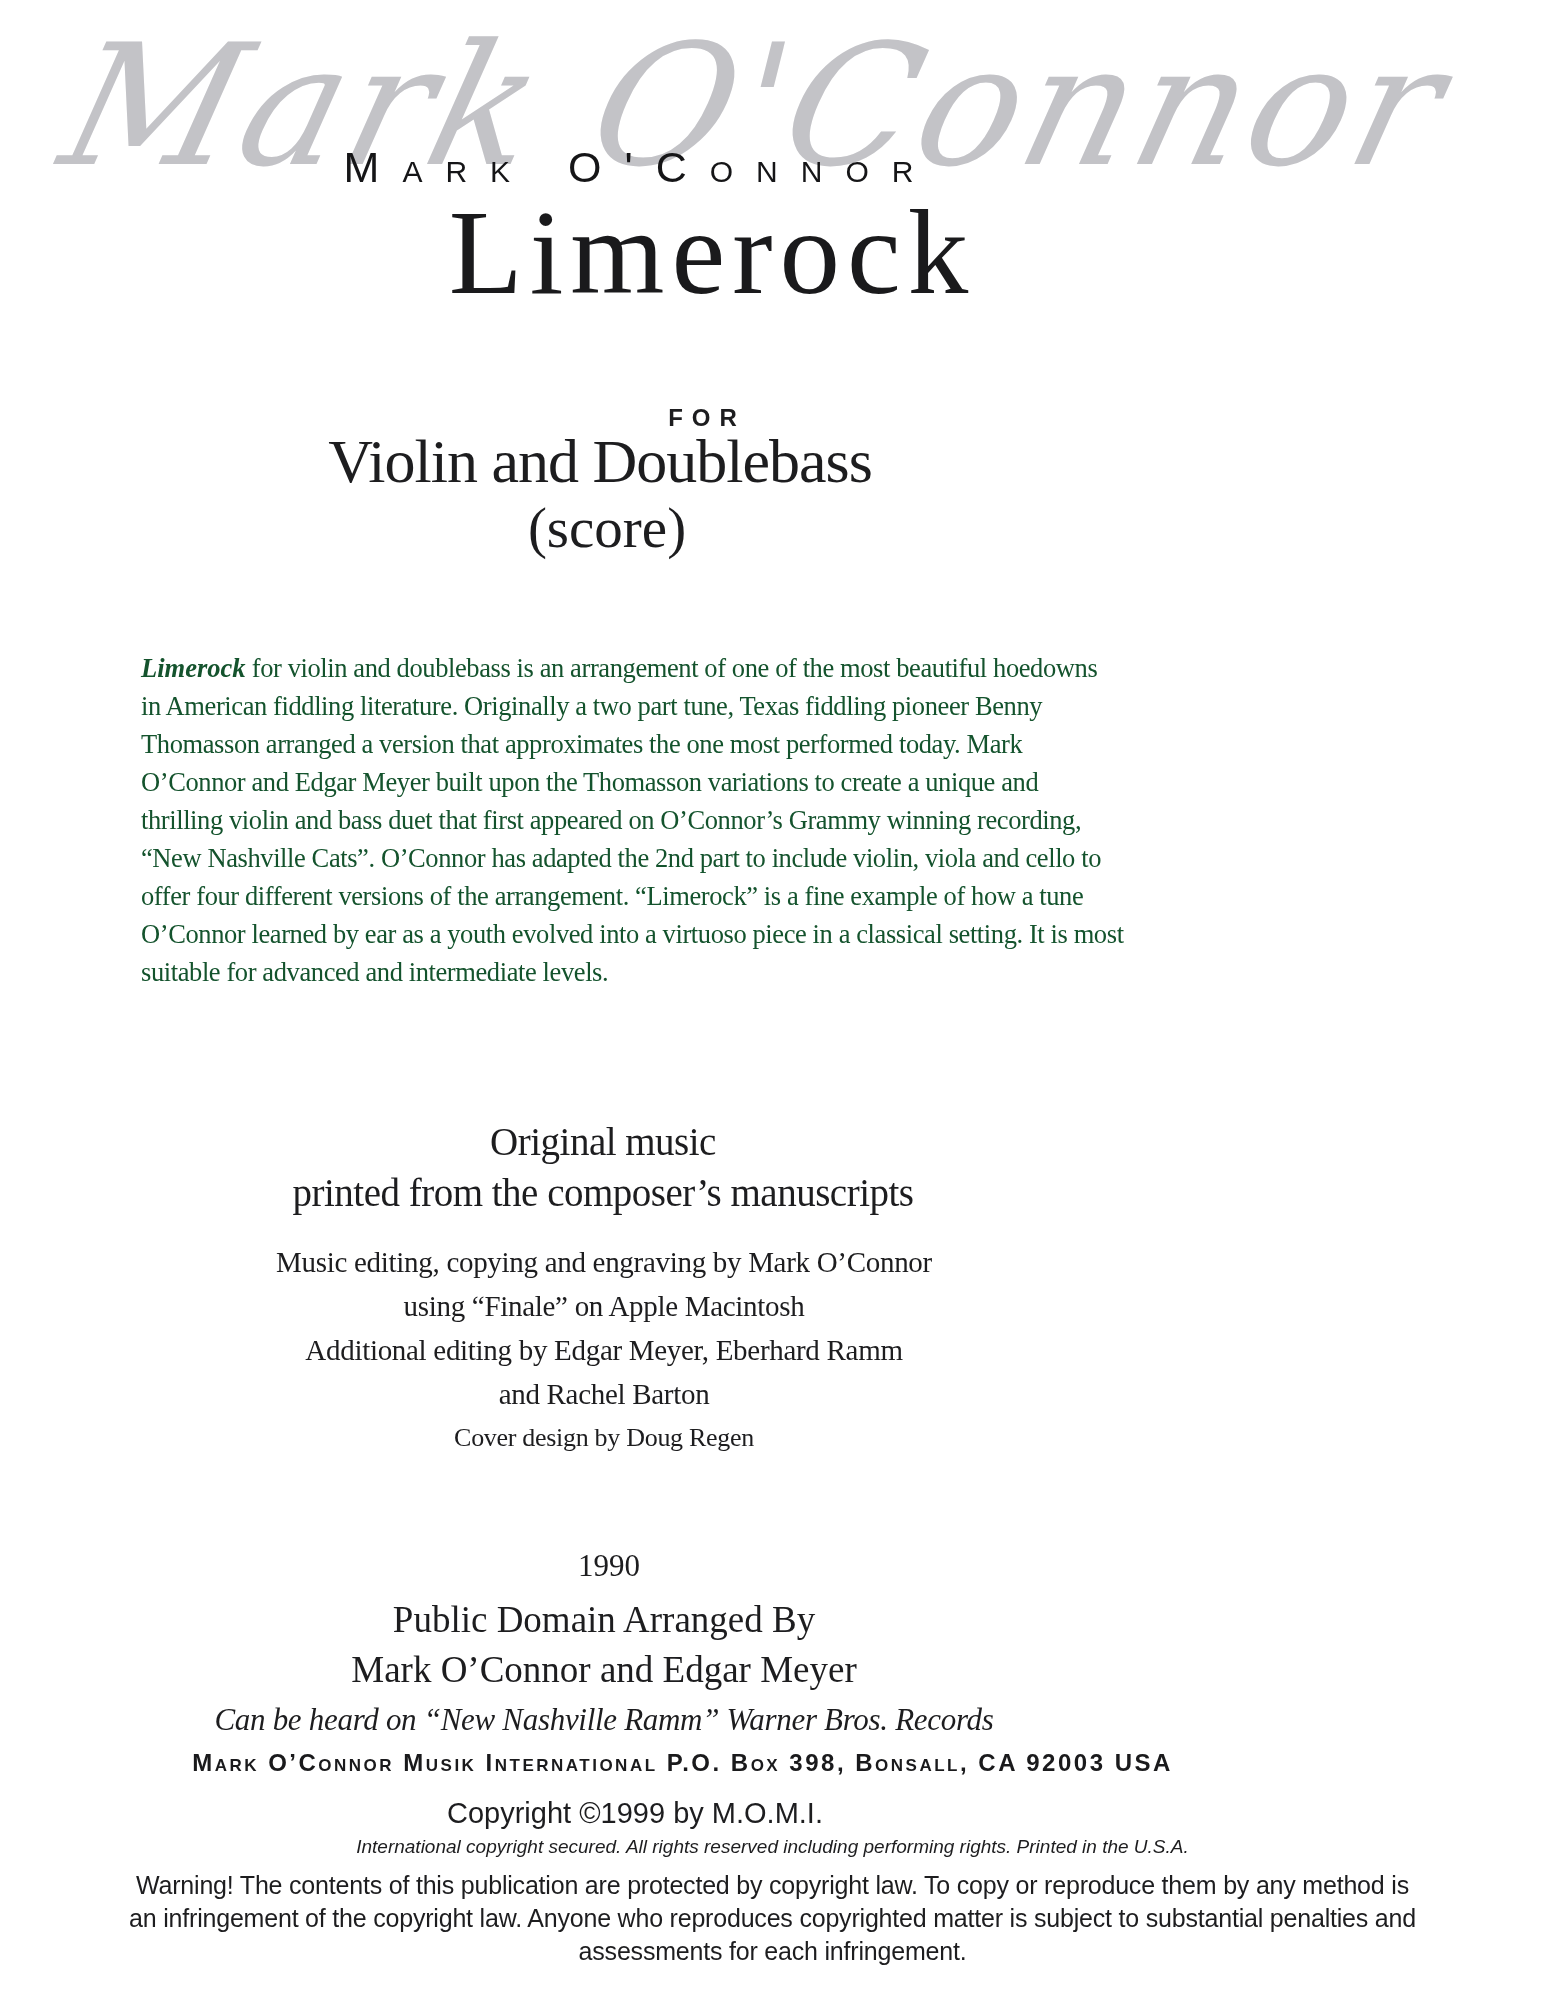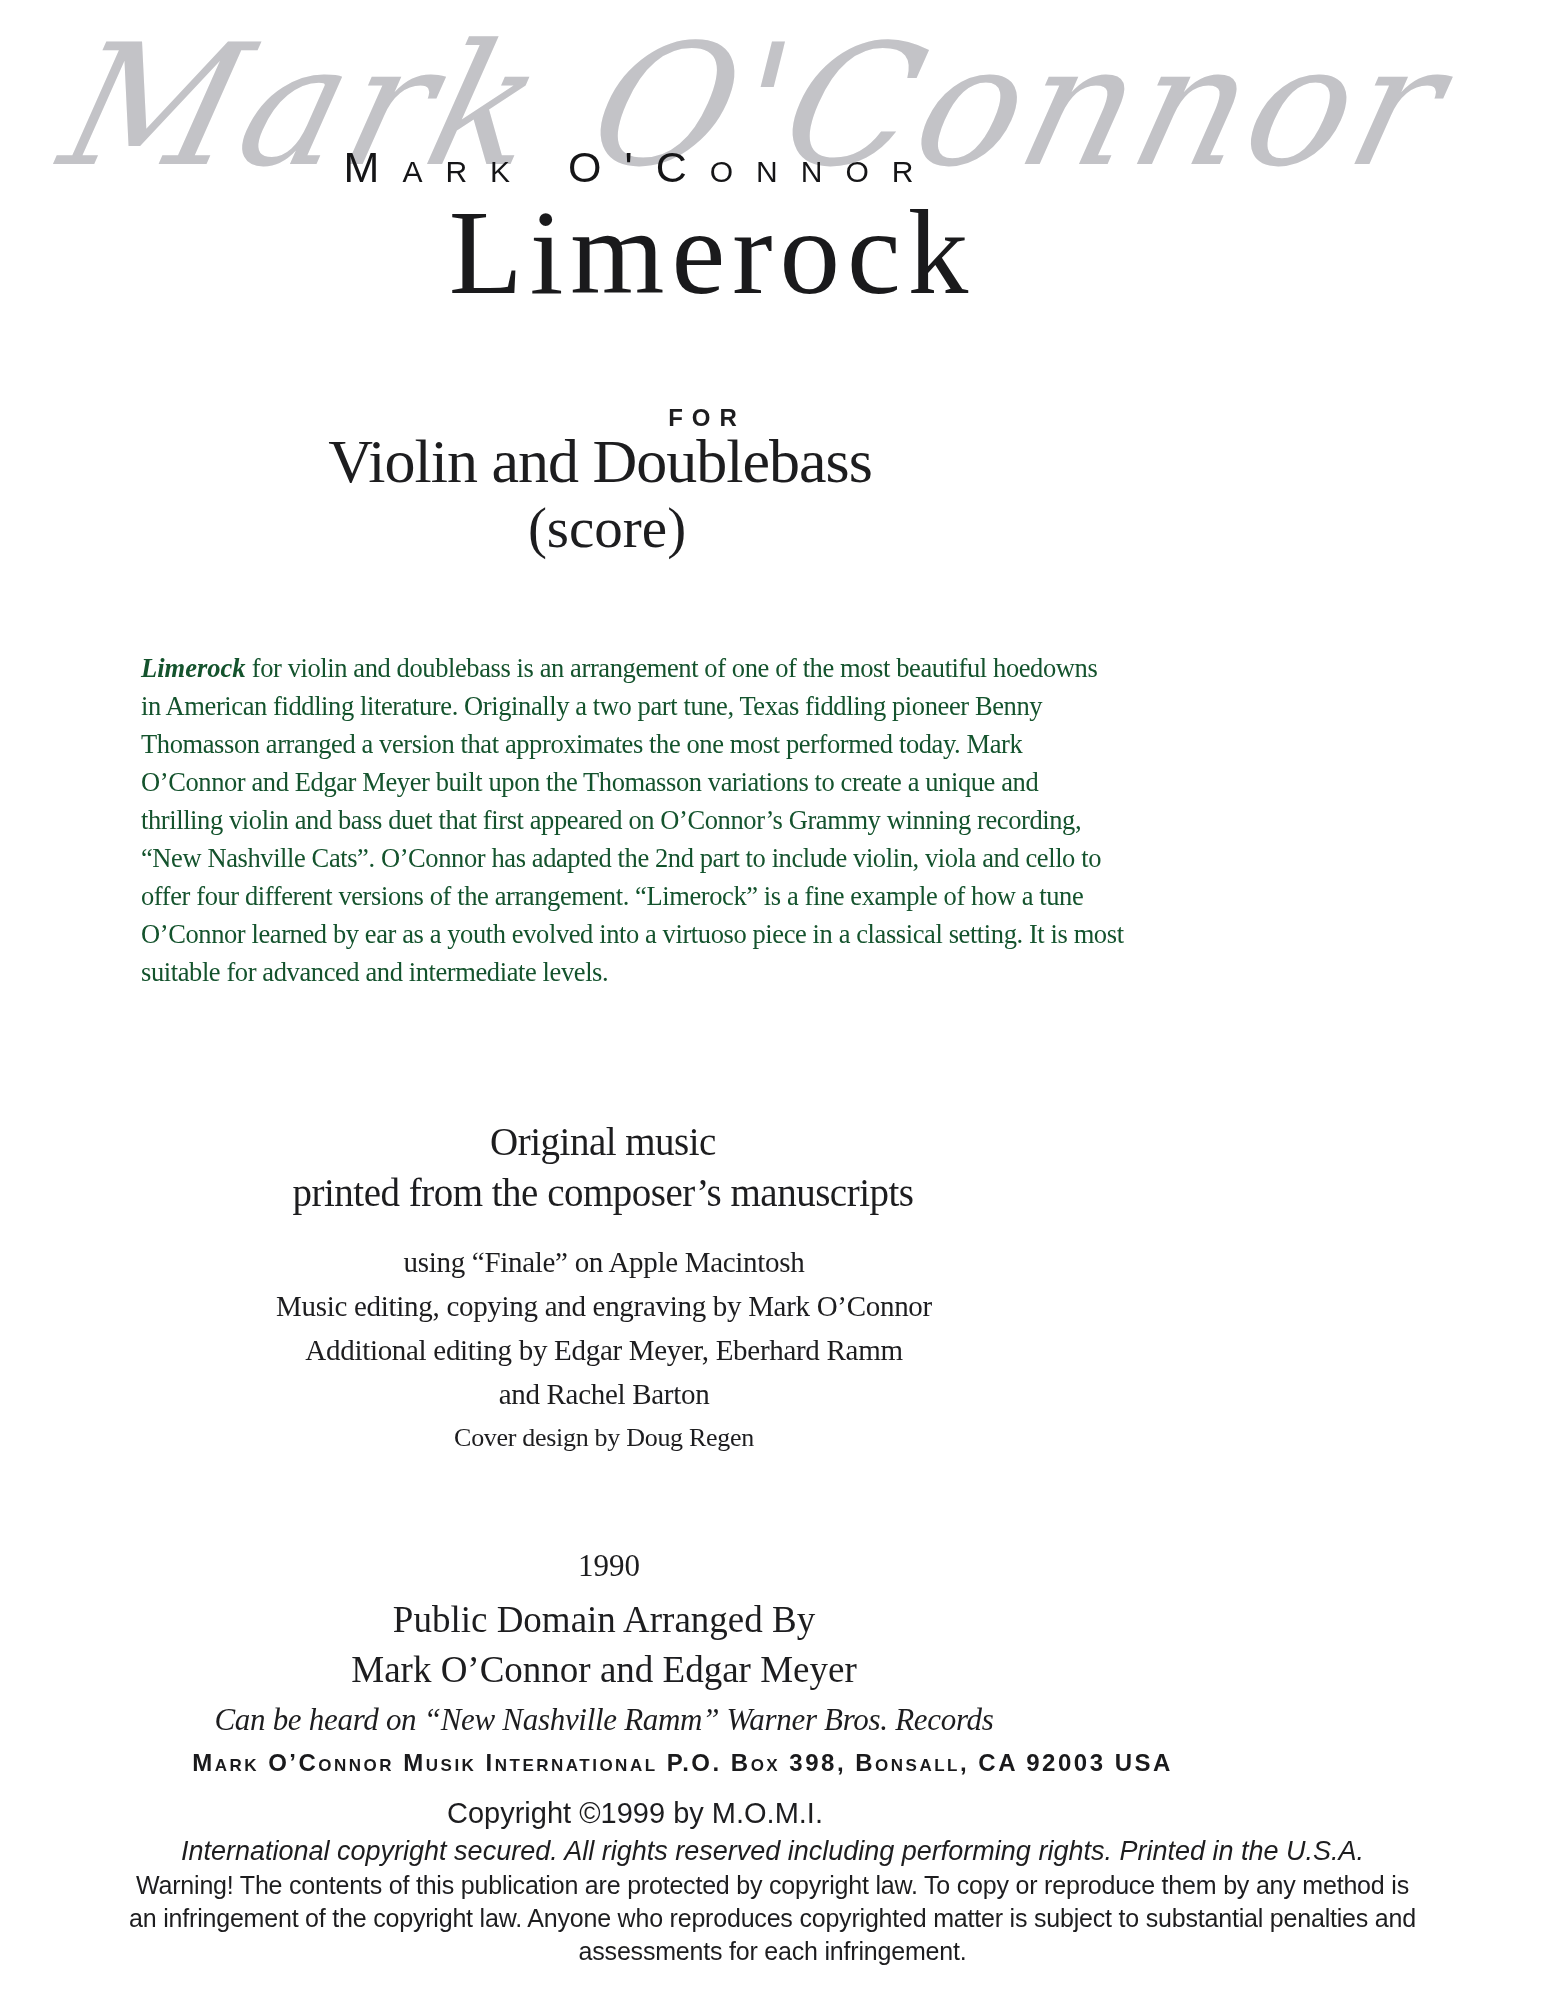"using “Finale” on Apple Macintosh" div { order: before "Music editing, copying and engraving" -> after "Music editing, copying and engraving" }
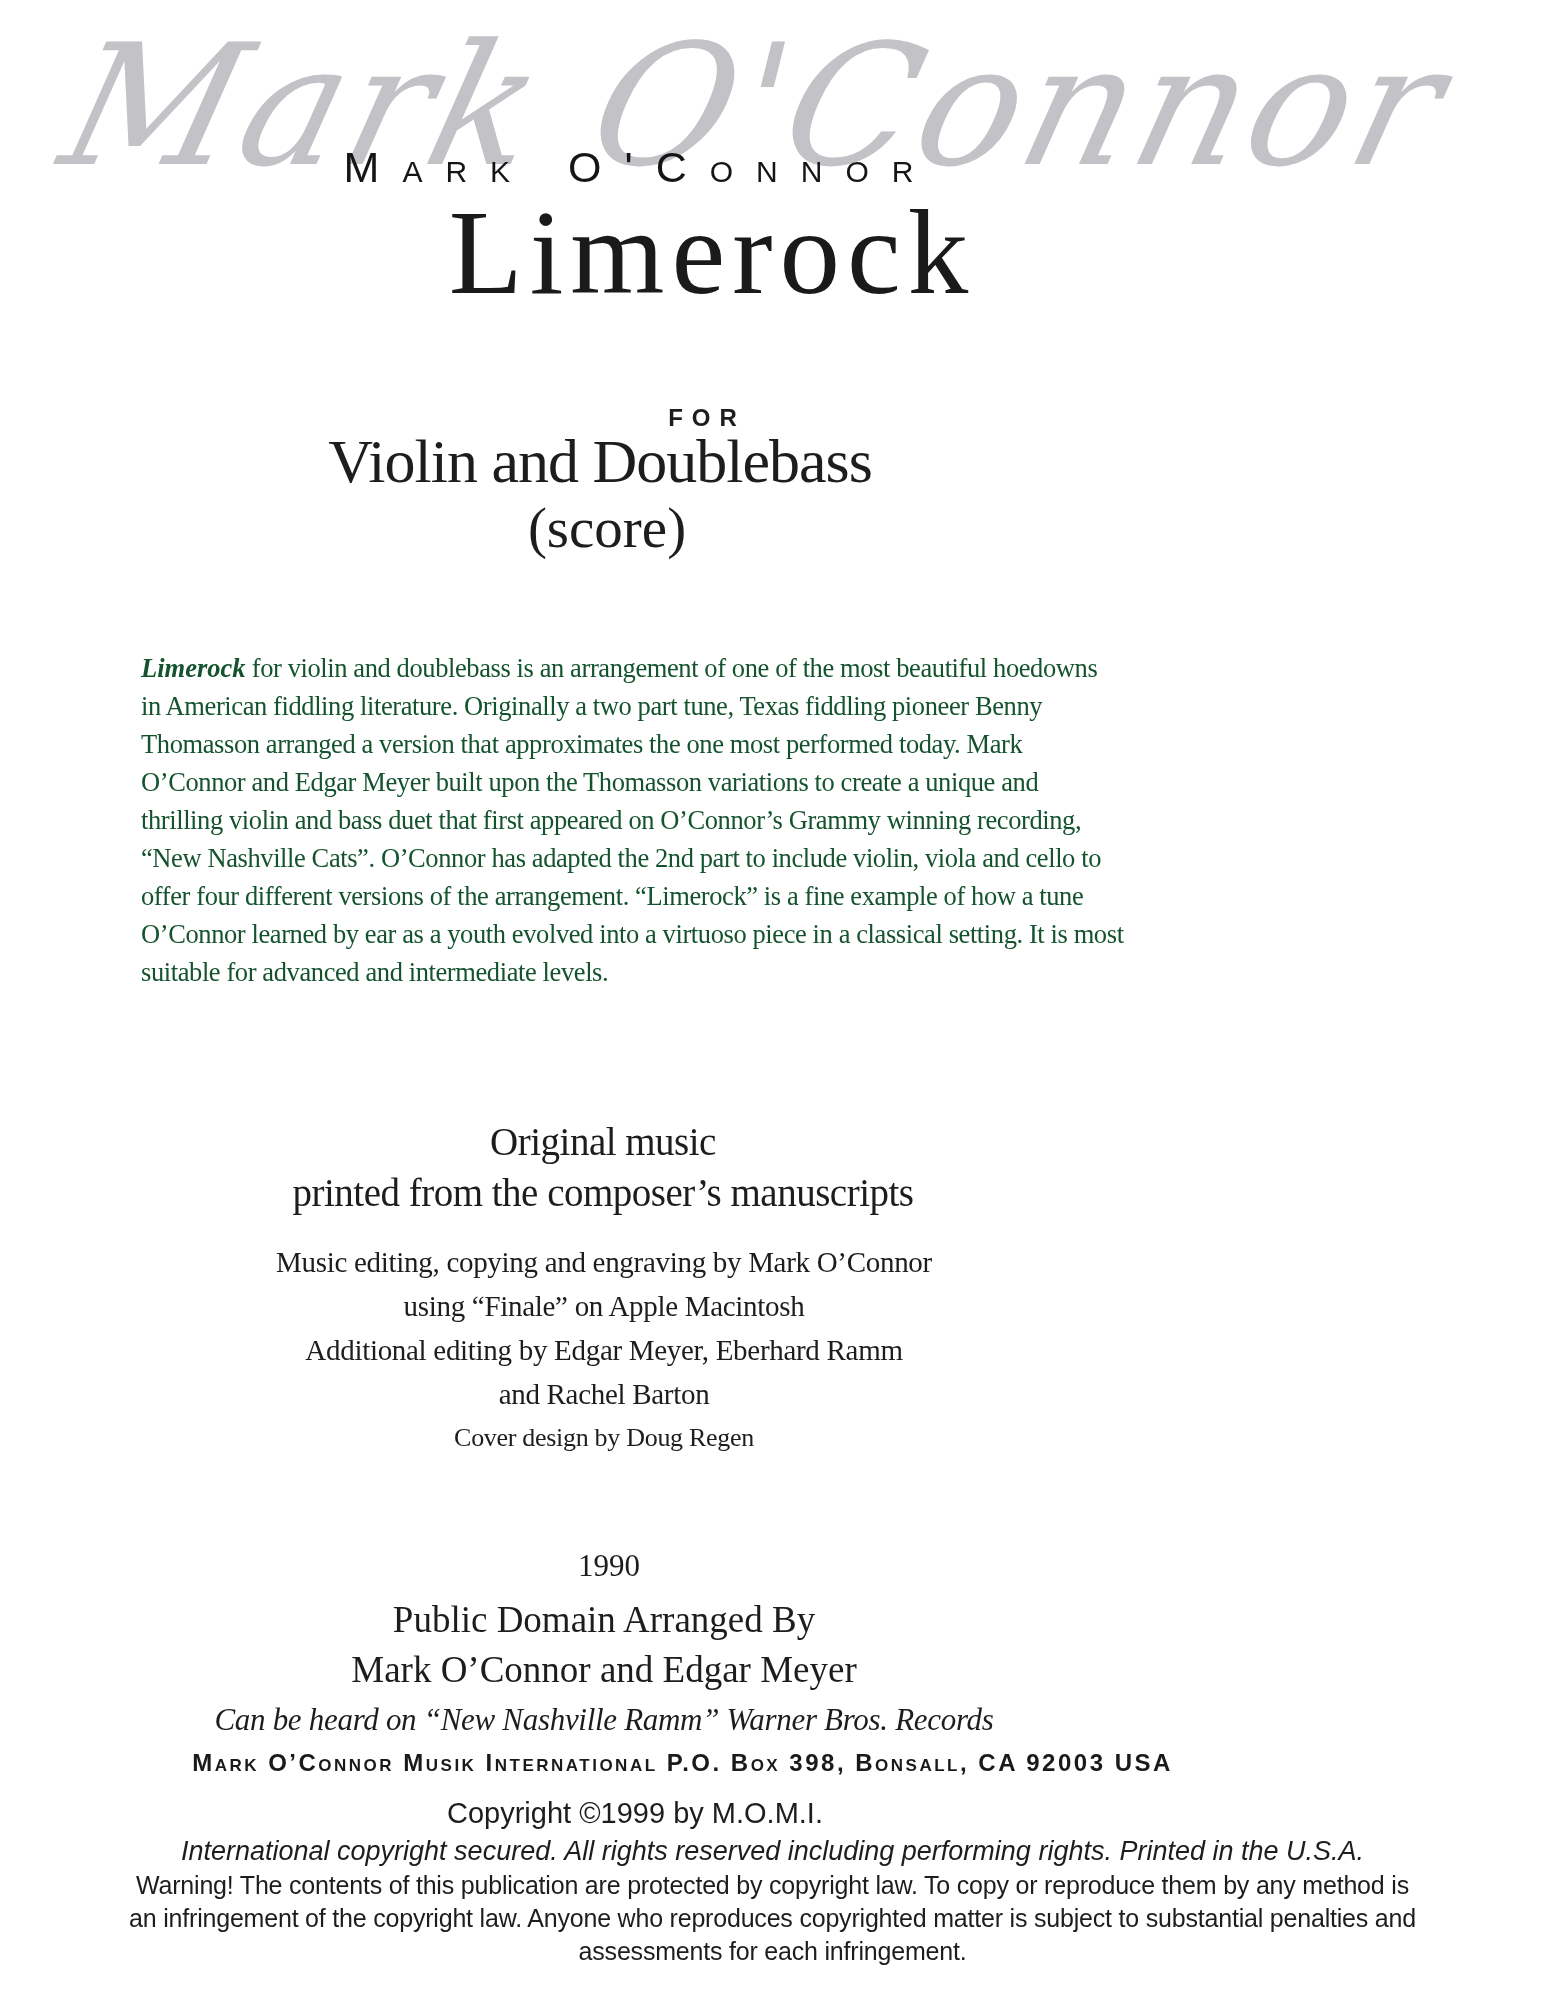"International copyright secured. All" .rights { font-size: 27px -> 19px }
